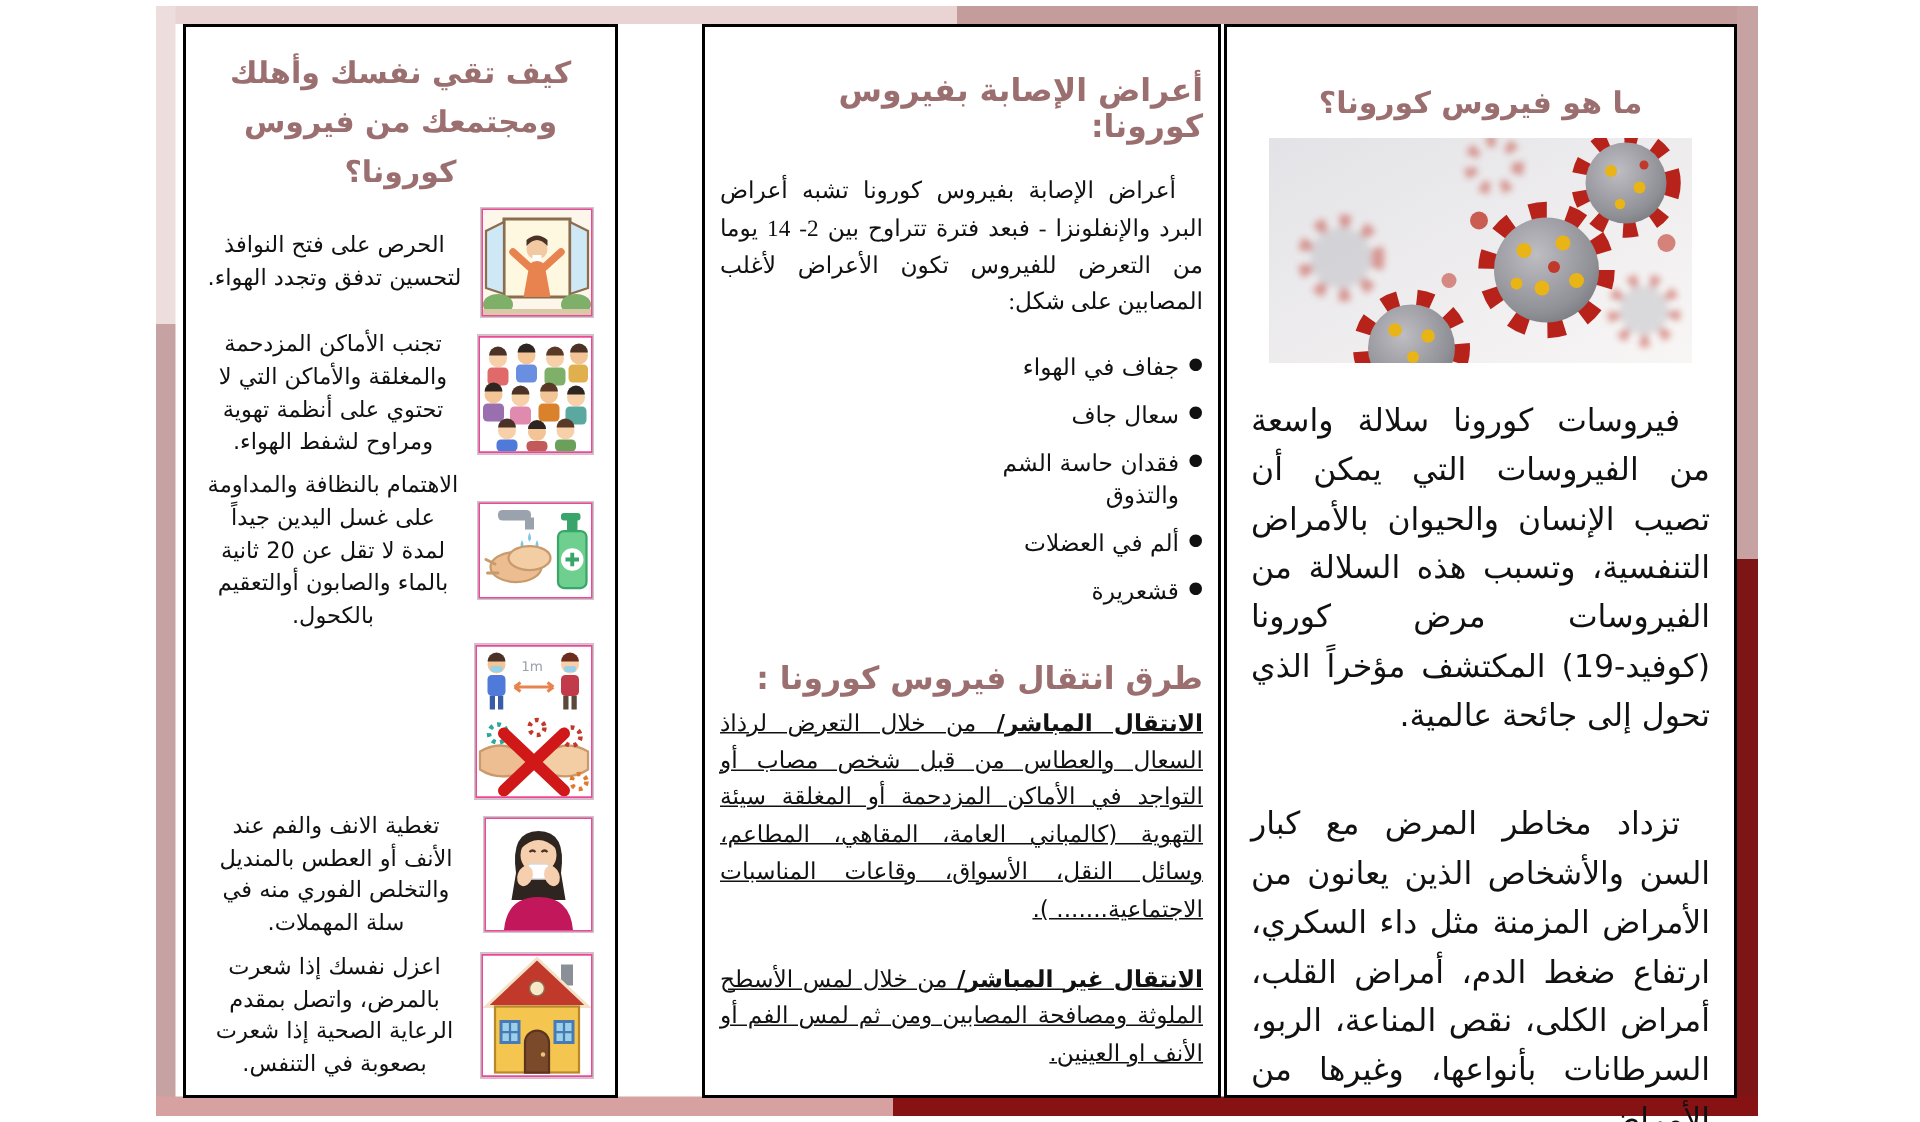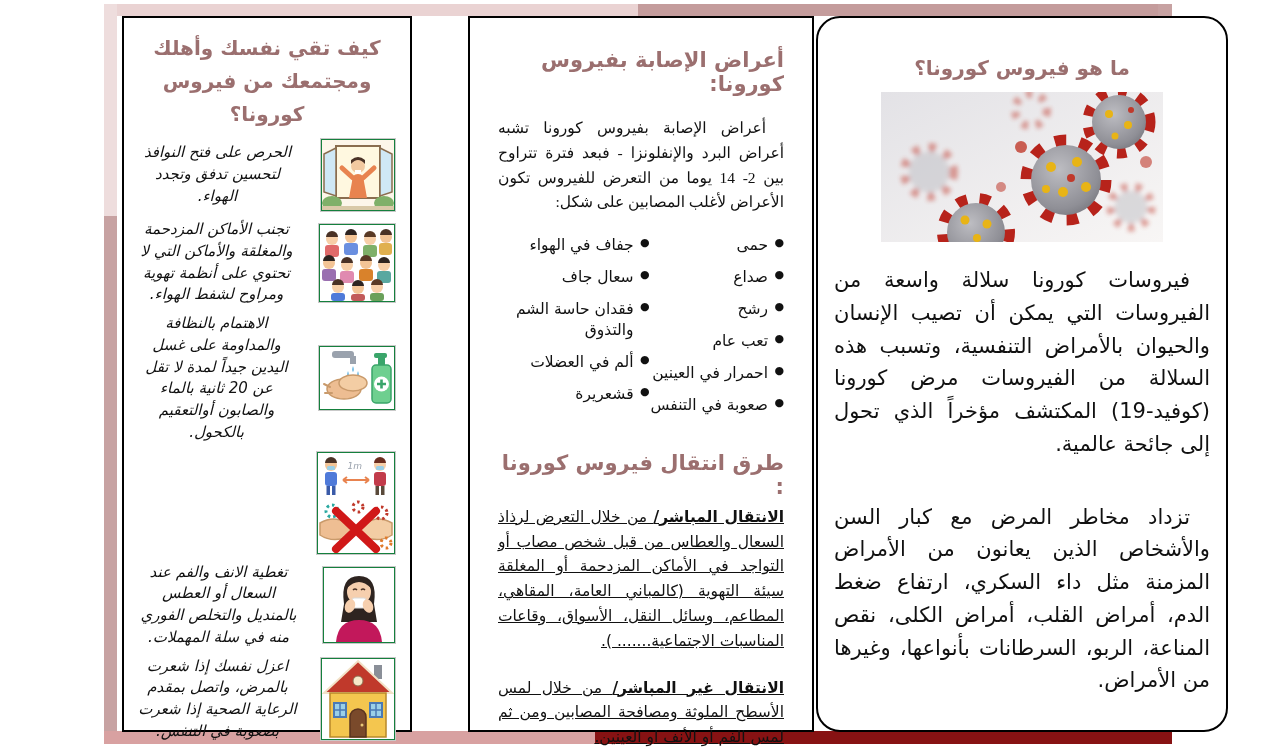"أعراض الإصابة بفيروس كورونا:" .panel-symptoms { padding: 6px 28px -> 6px 10px }
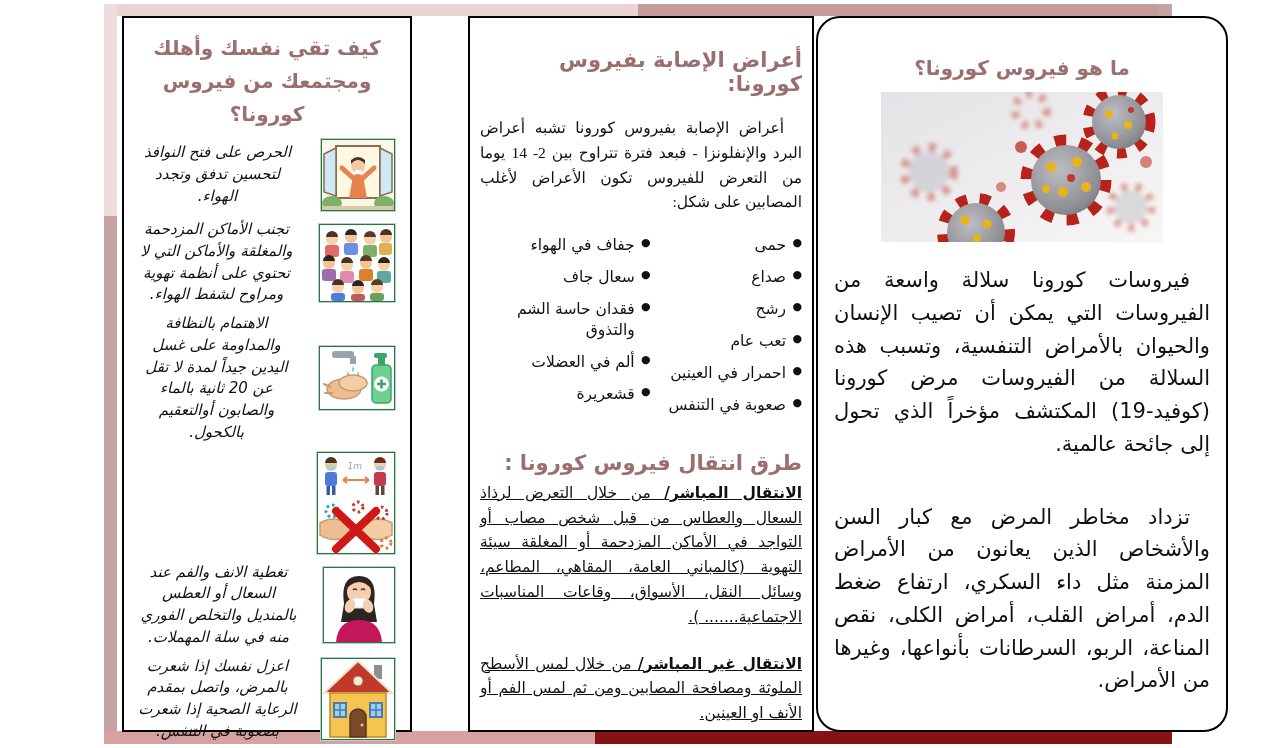"ما هو فيروس كورونا؟" .panel-what { border-radius: 24px -> none; width: 412px -> 342px }
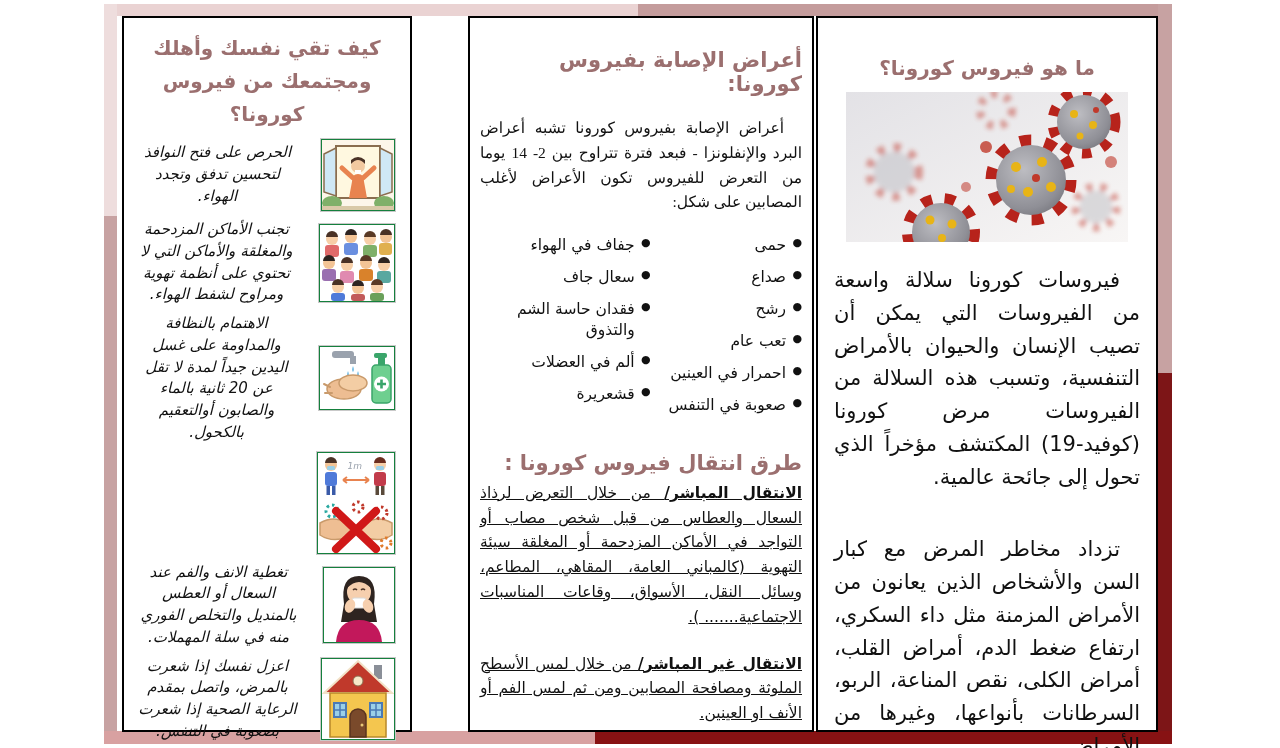"الحرص على فتح النوافذ لتحسين" .p-row { font-style: italic -> none; gap: 23px -> 12px }
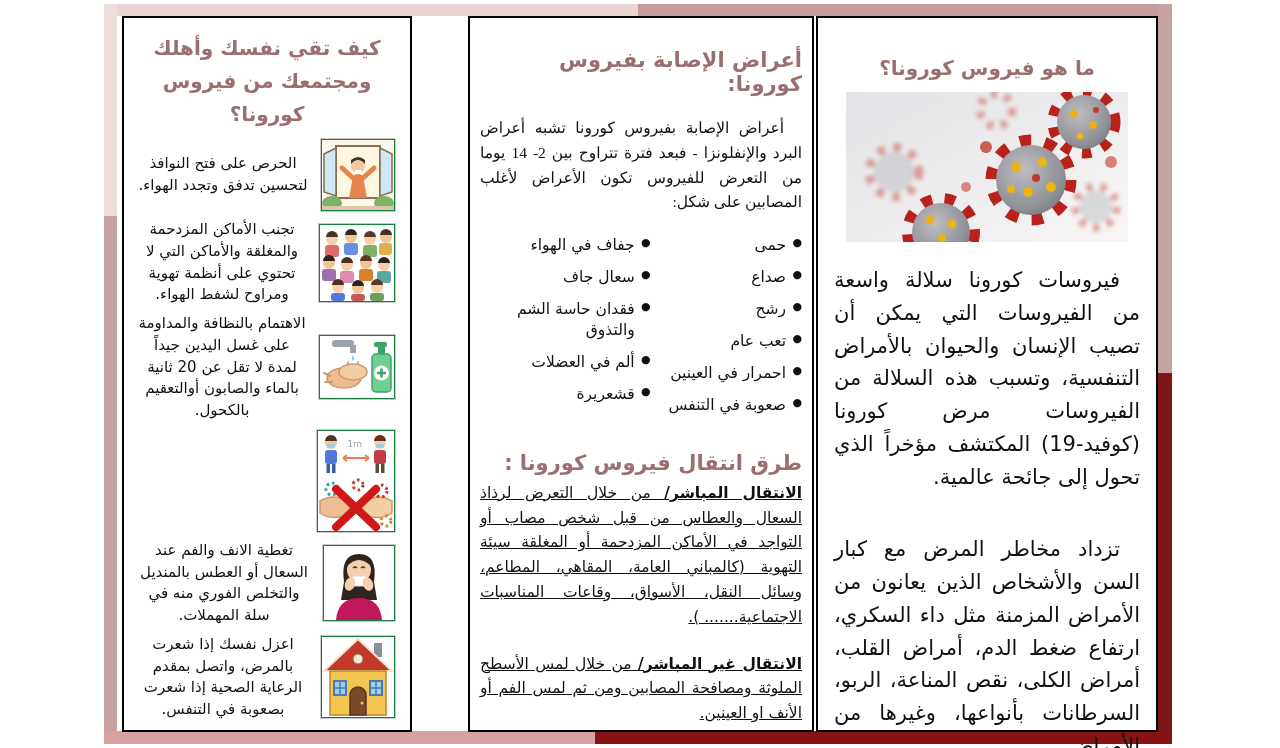"حمى" ul.col1 { html: <ul> <li>حمى</li> <li>صداع</li> <li>رشح</li> <li>تعب عام</li> <li>احمرار في العينين</li> <li>صعوبة في التنفس</li> </ul> -> none }
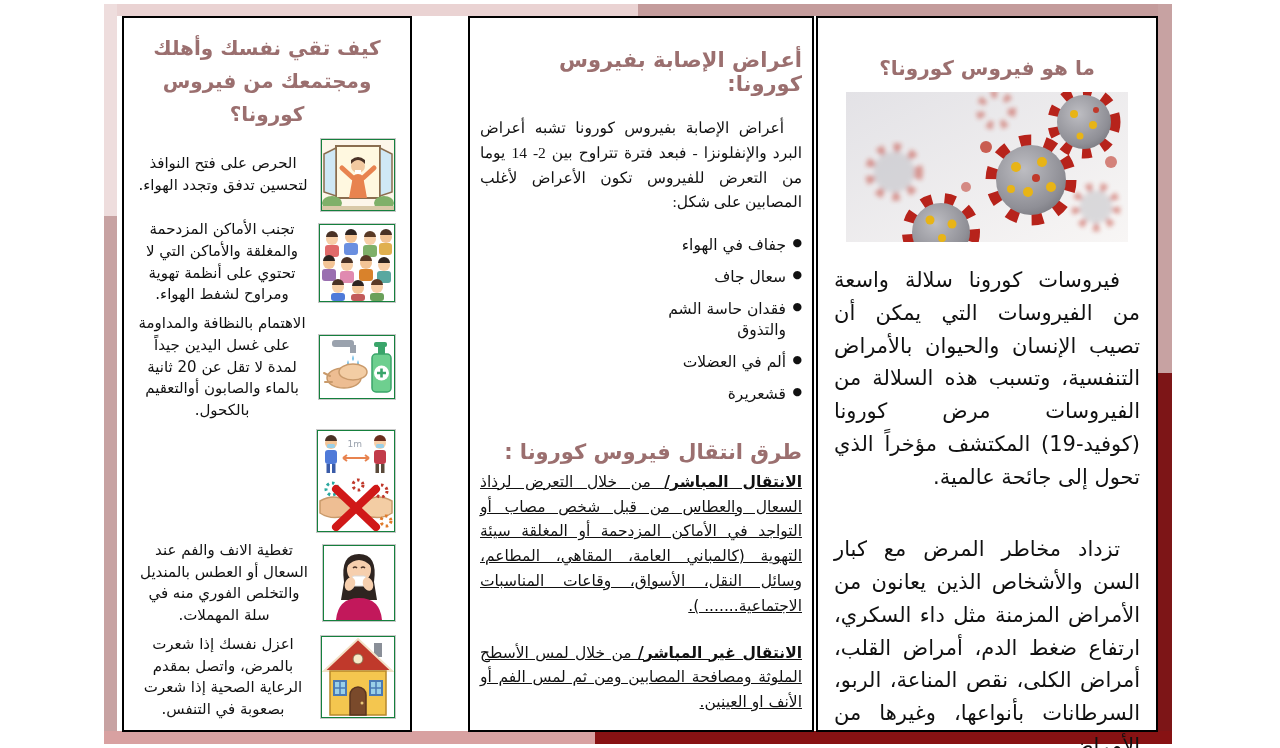"1m" .icon-box { background: #15803d -> #ec4899 }
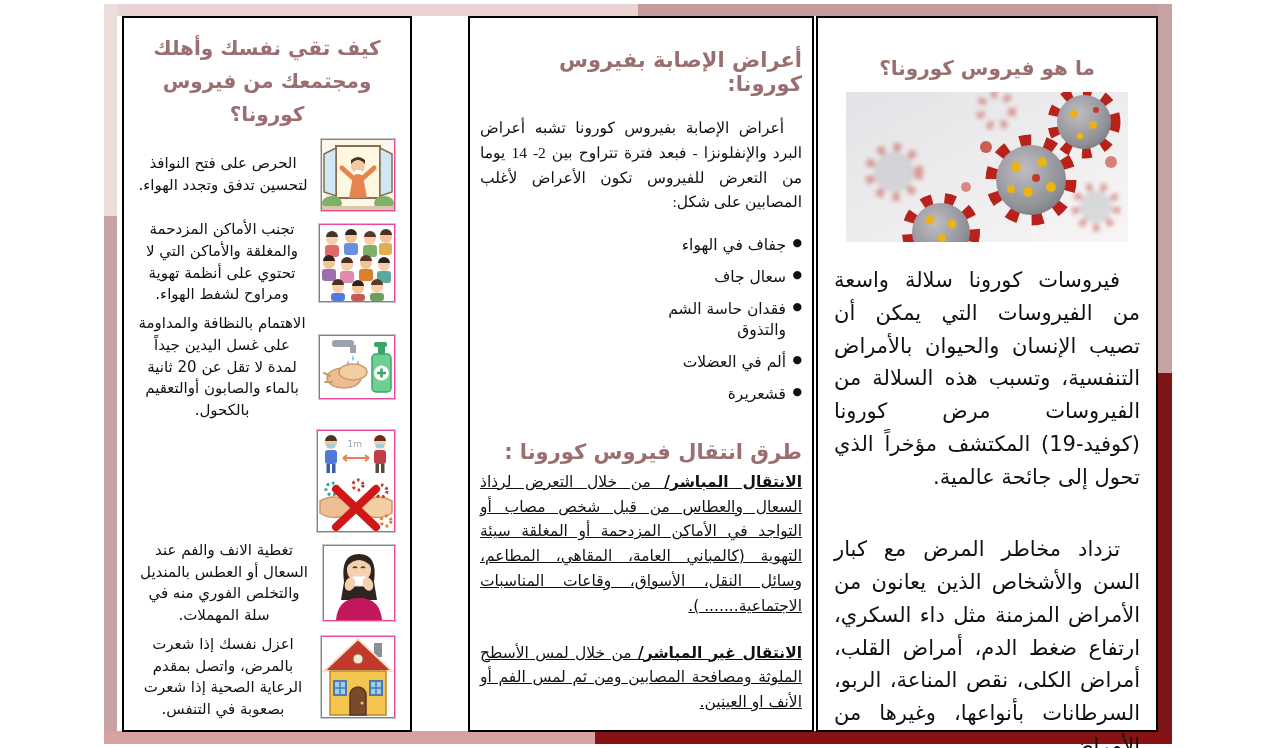"تغطية الانف والفم عند السعال" div.p-text { text: السعال -> الأنف }
